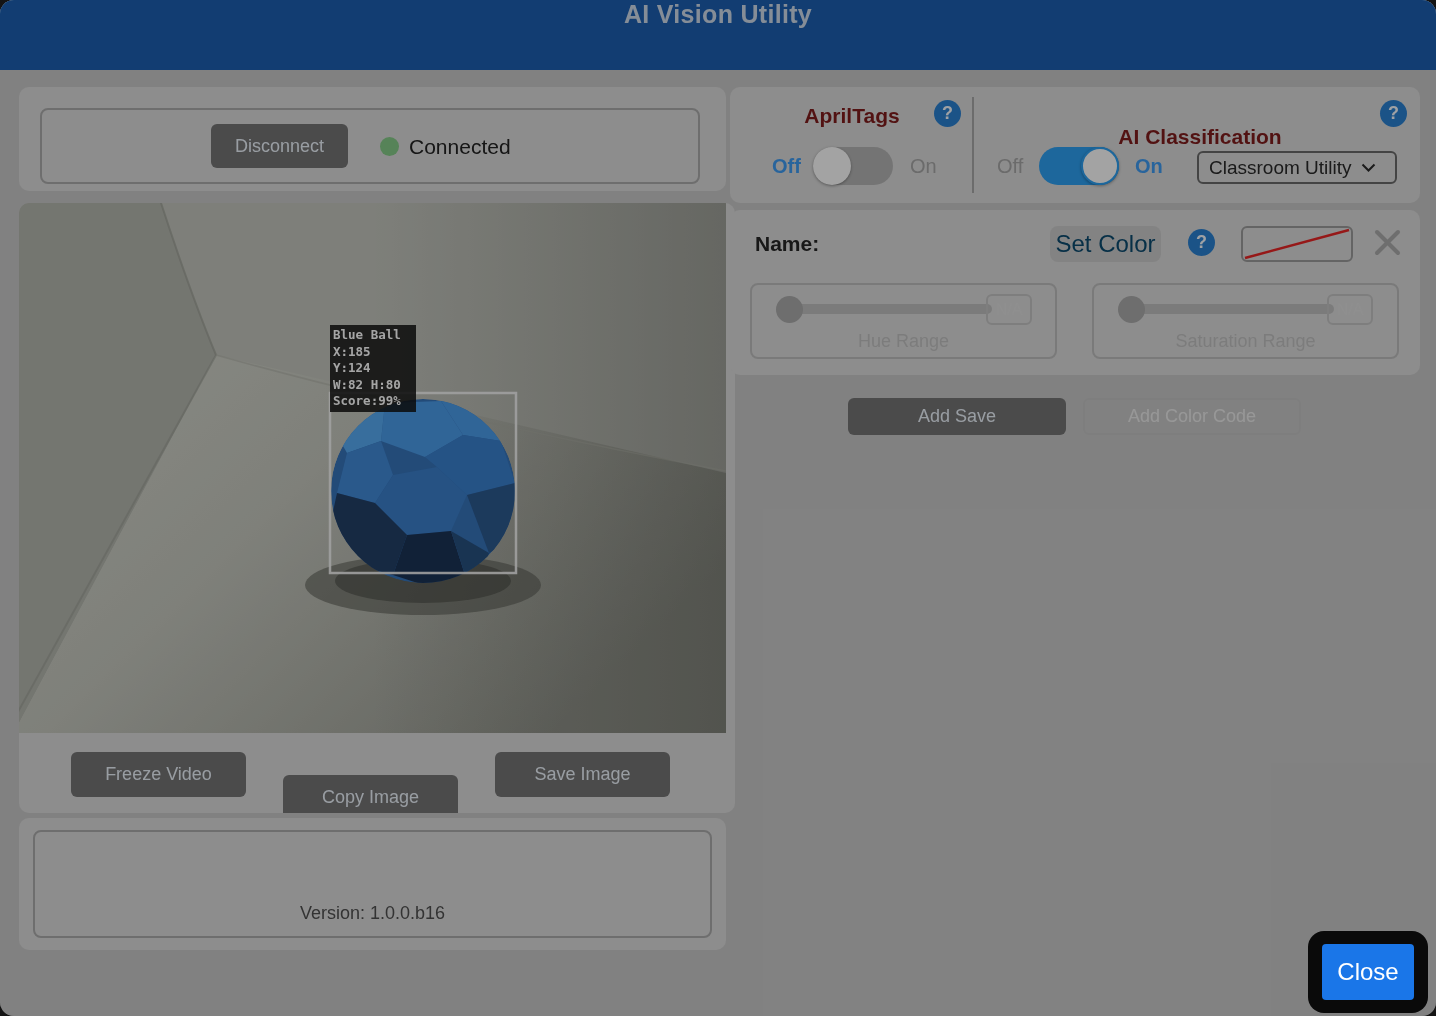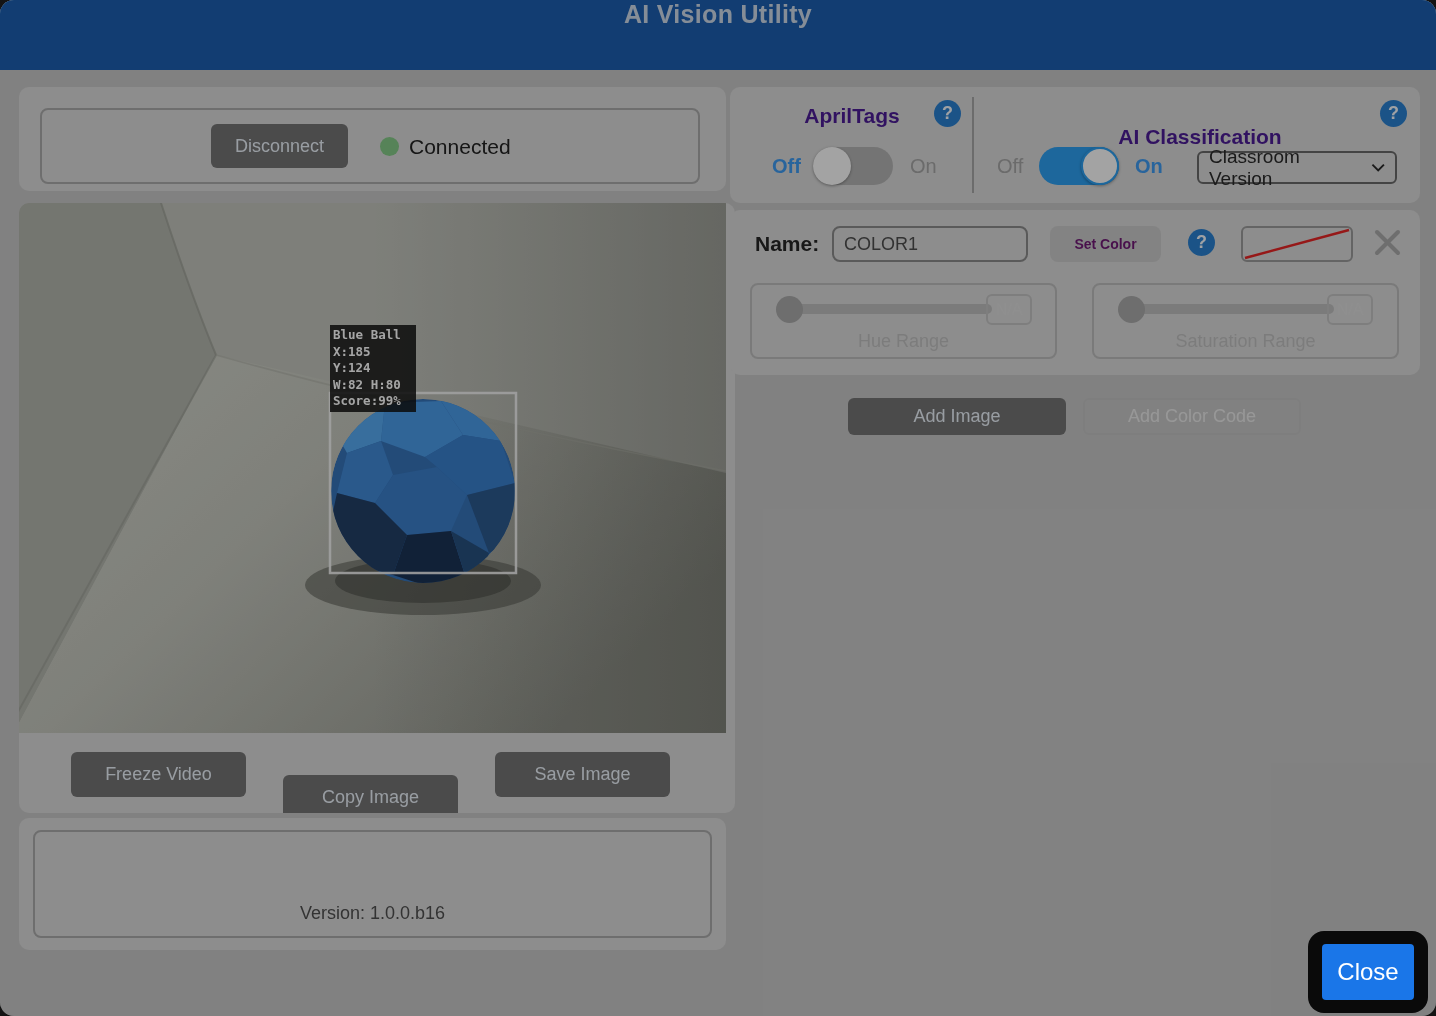"AprilTags" .sec-title { color: #4c1d95 -> #7f1d1d }
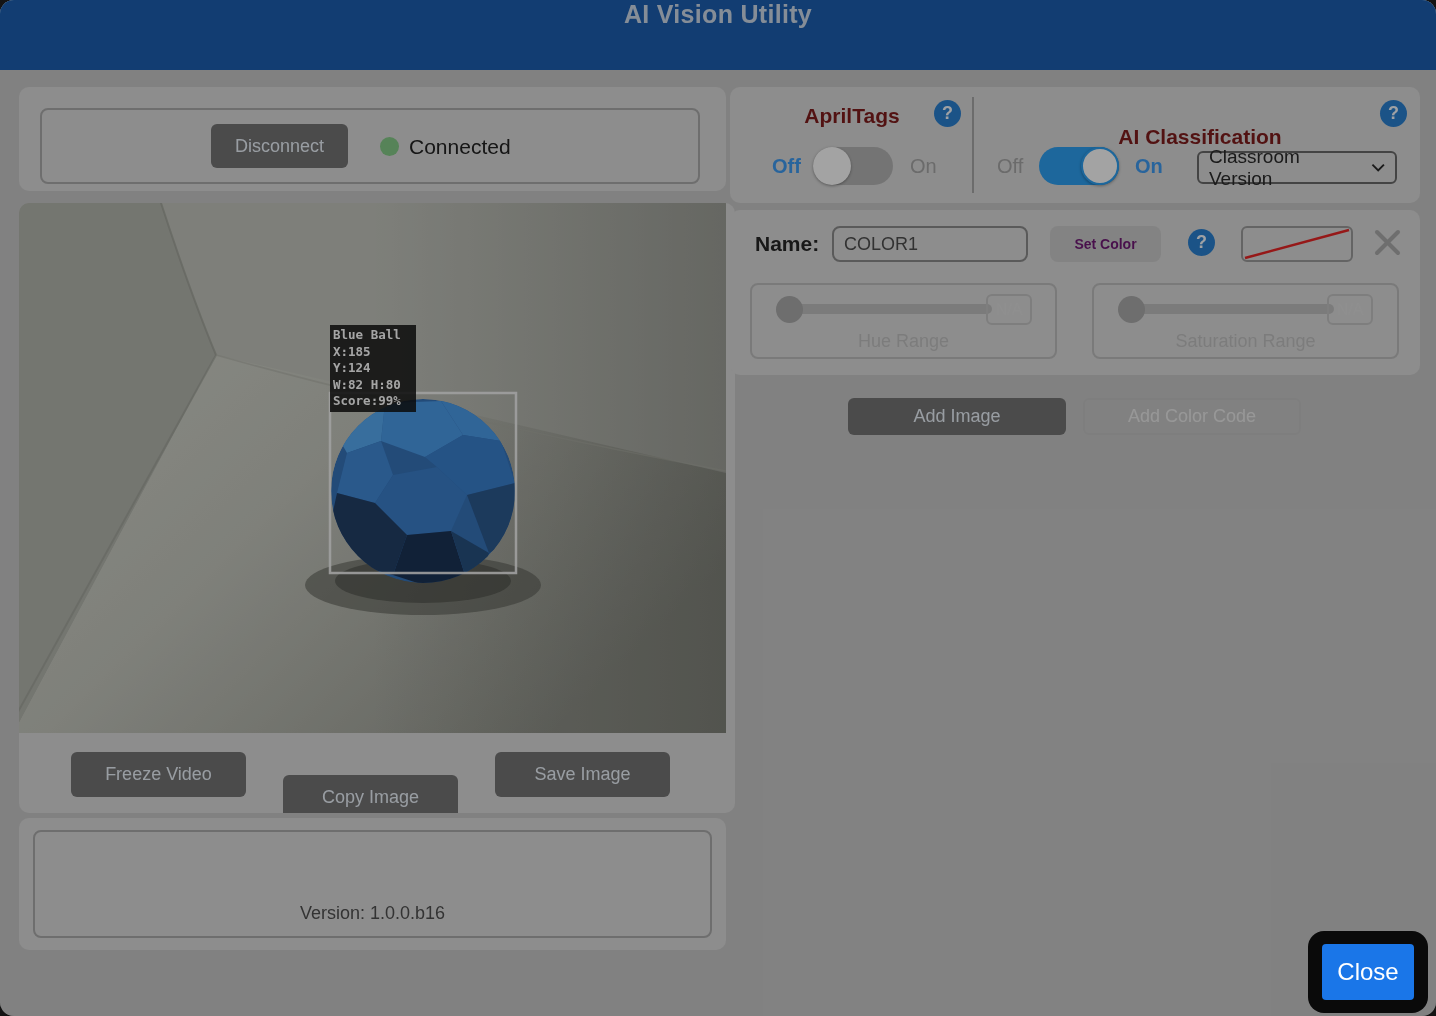"Classroom Version" span { text: Version -> Utility }
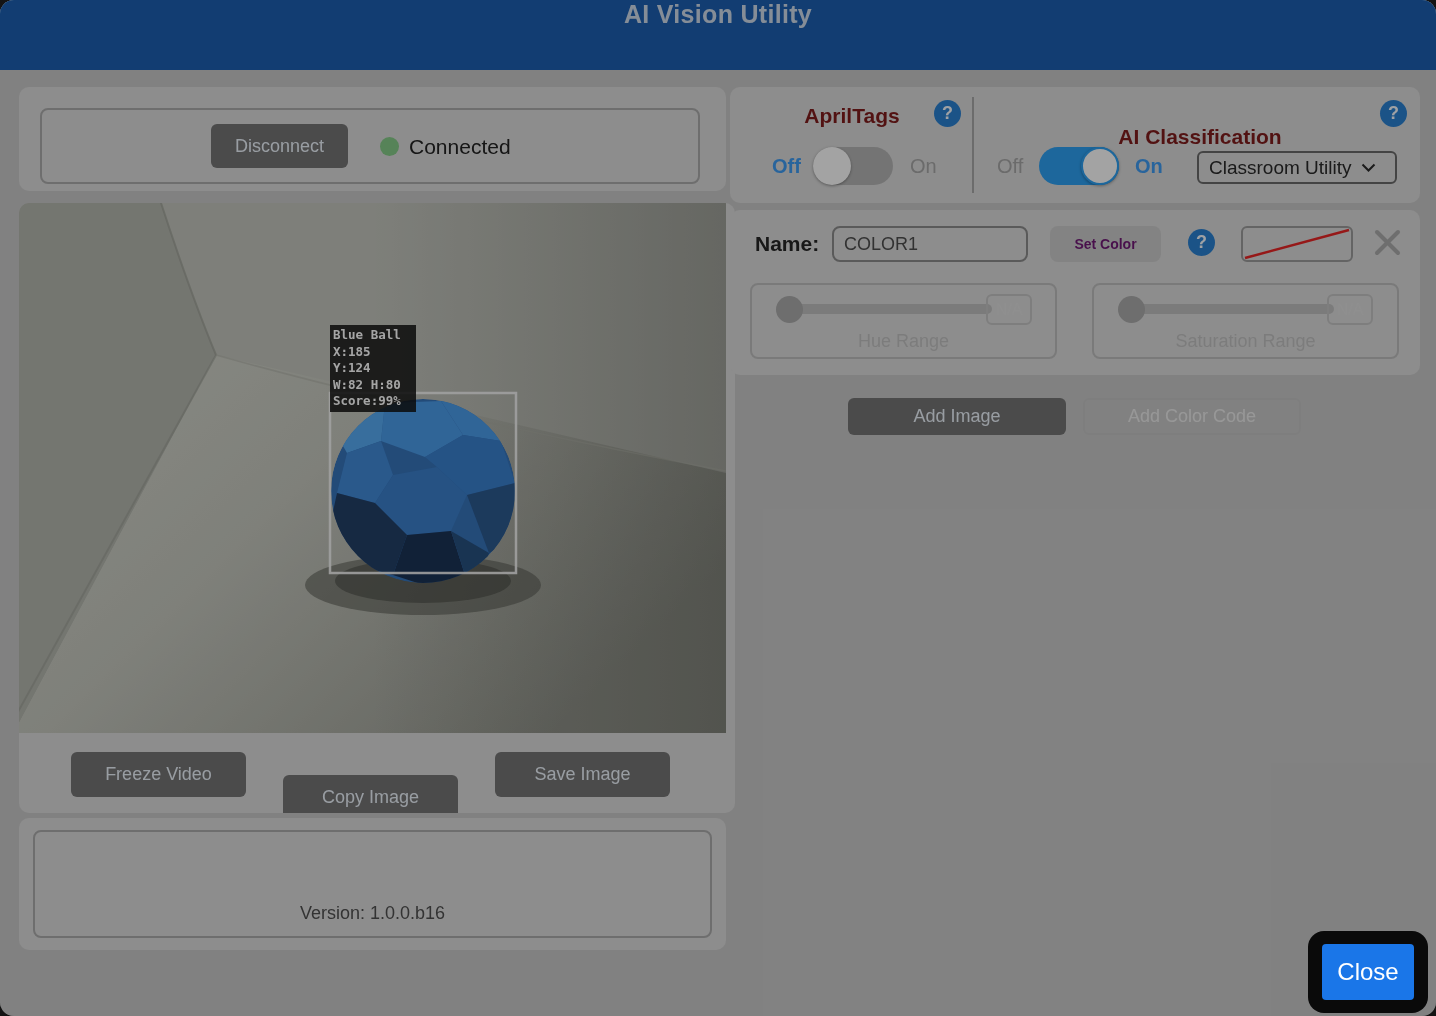"COLOR1" input.text-input { html: <input> -> none }
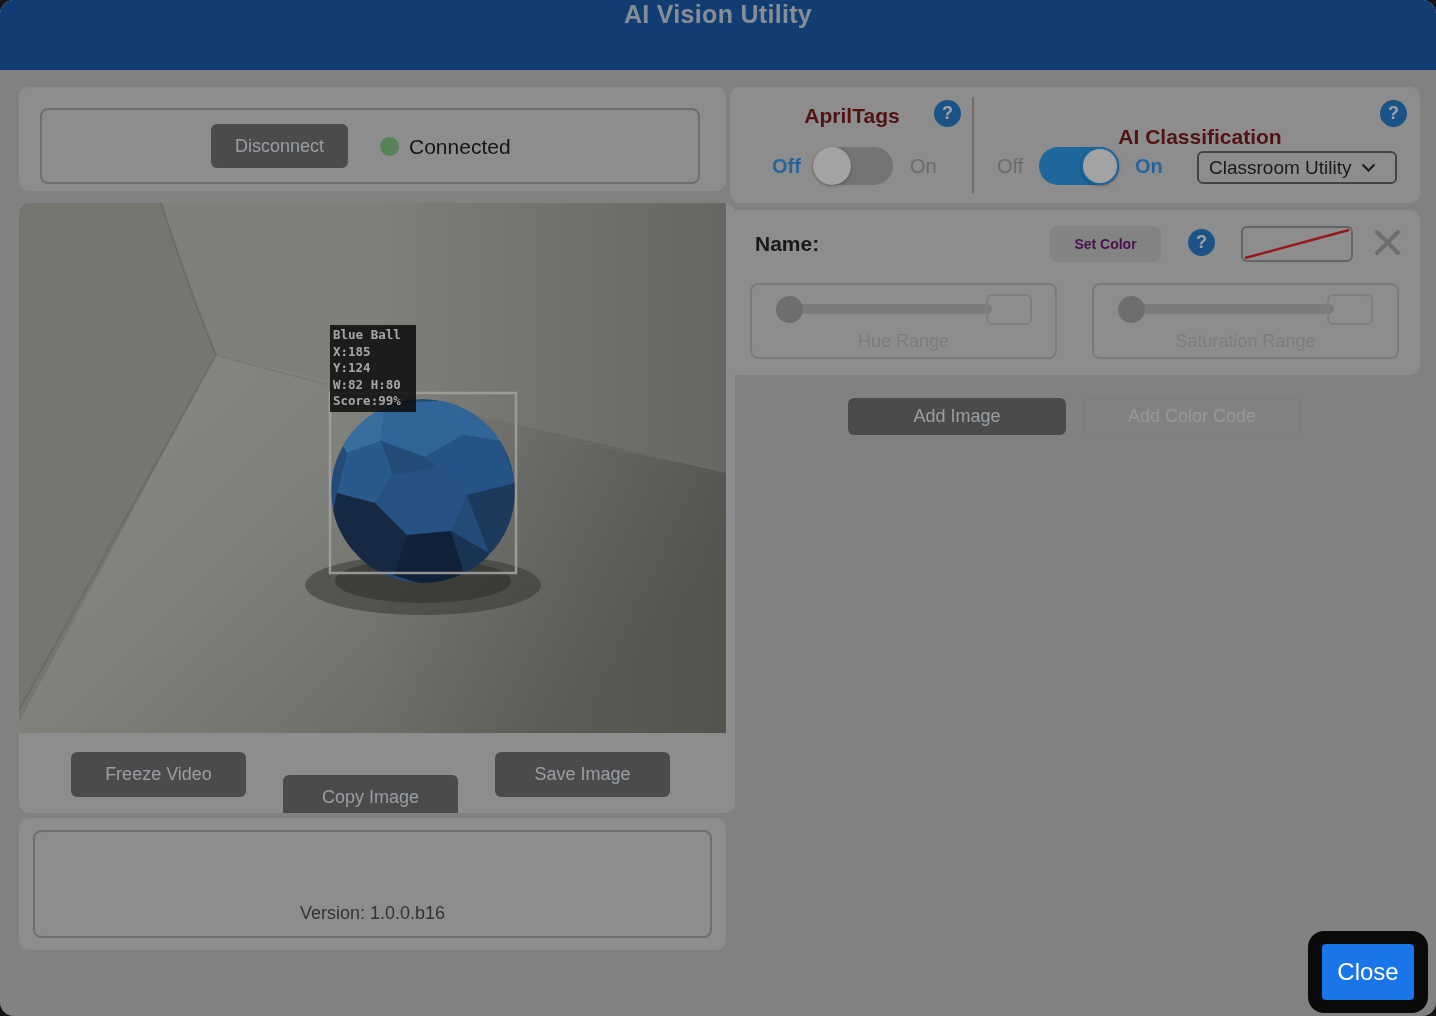"Set Color" .btn-disabled-fill { color: #701a75 -> #0c4a6e; font-size: 14px -> 24px; font-weight: bold -> none }
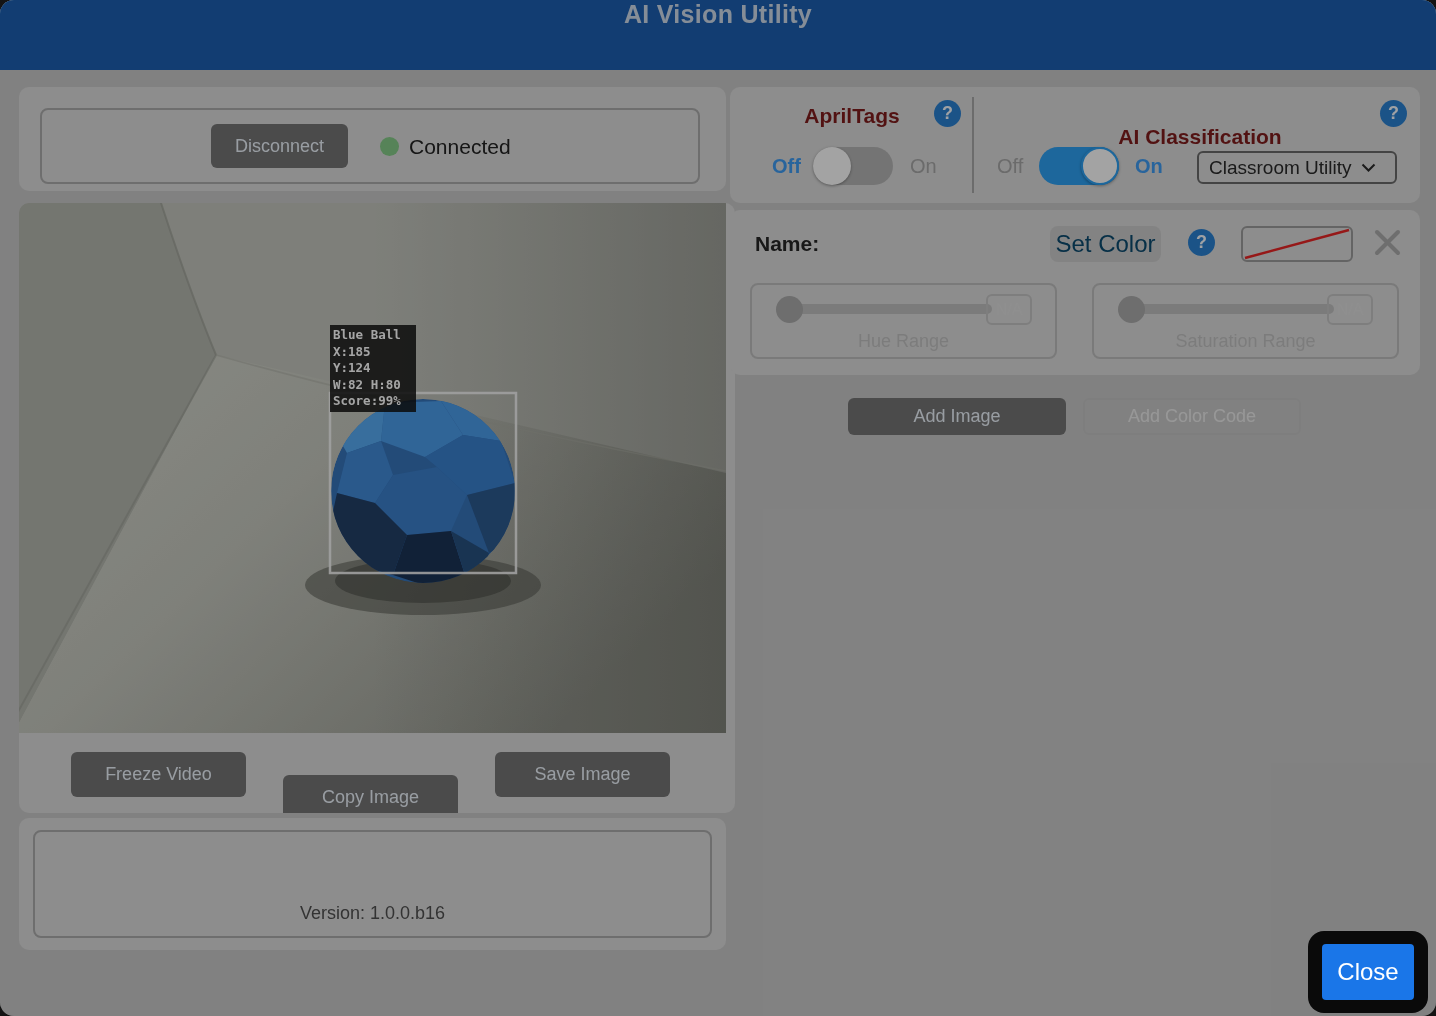"Add Image" div.btn { text: Image -> Save }
